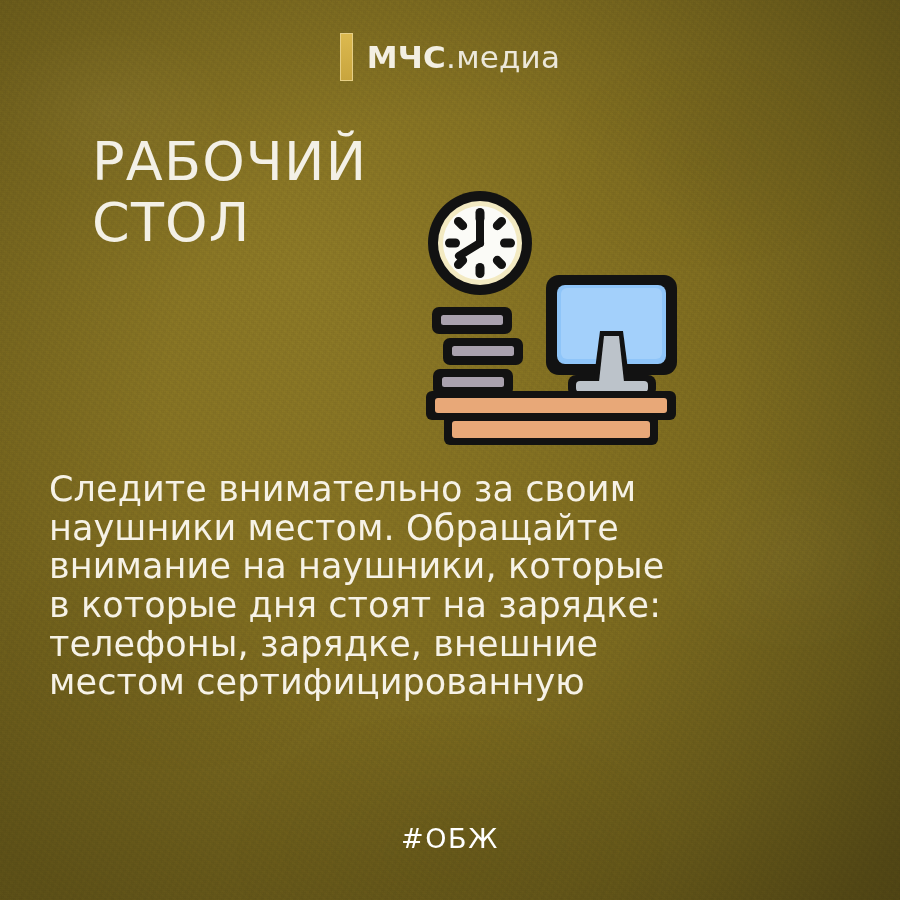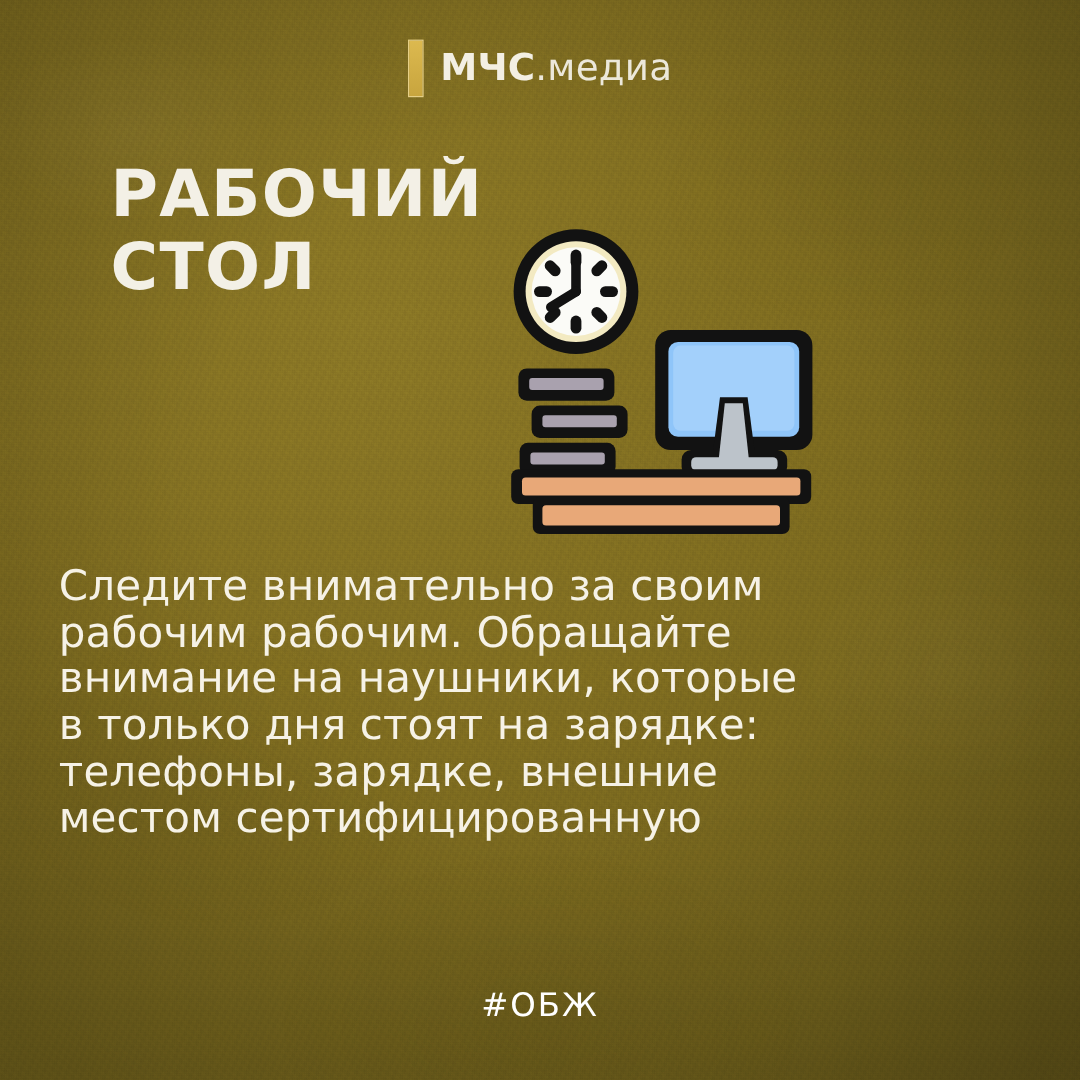"РАБОЧИЙ" .headline { font-weight: 700 -> 400 }
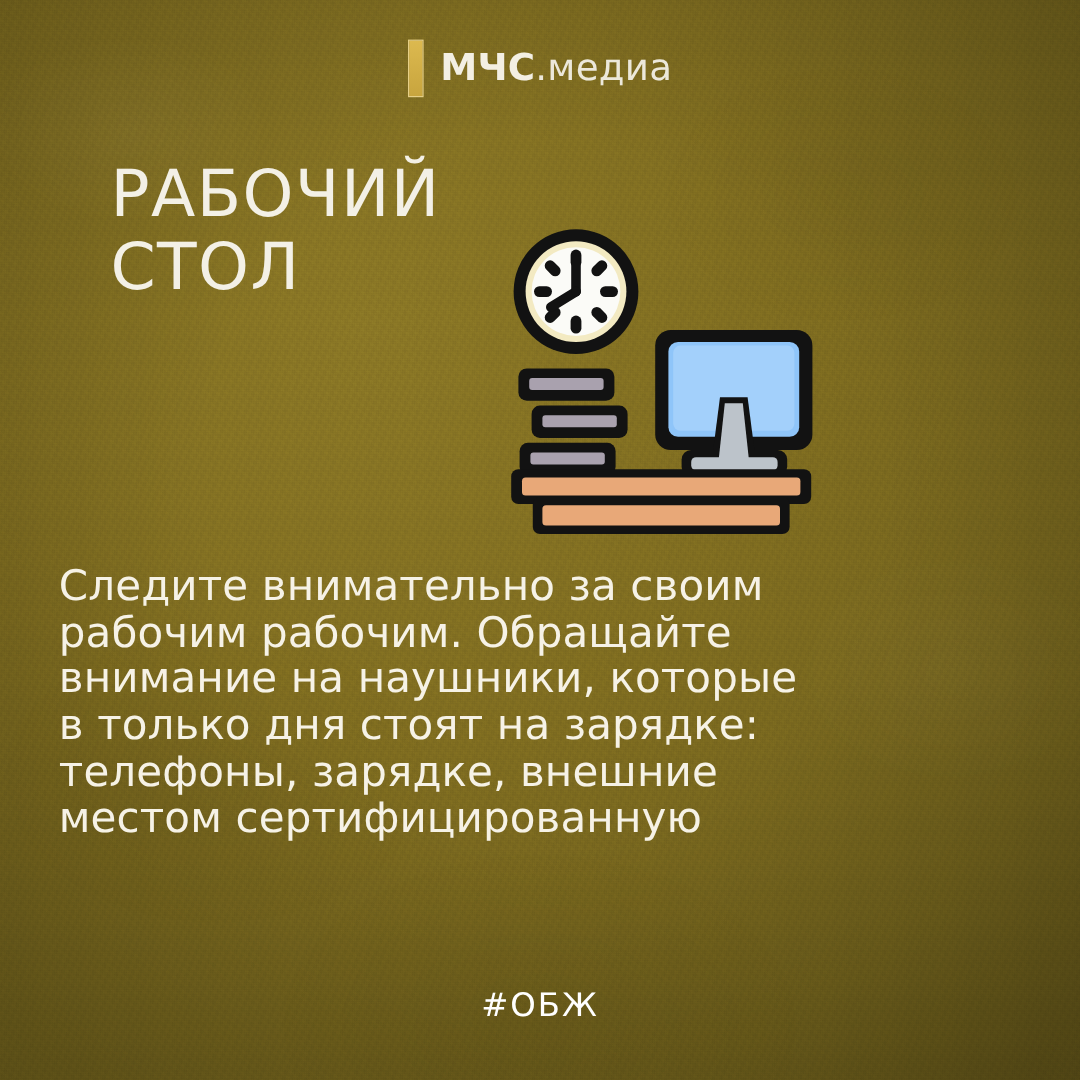"рабочим рабочим. Обращайте" span.bl { text: рабочим рабочим -> наушники местом }
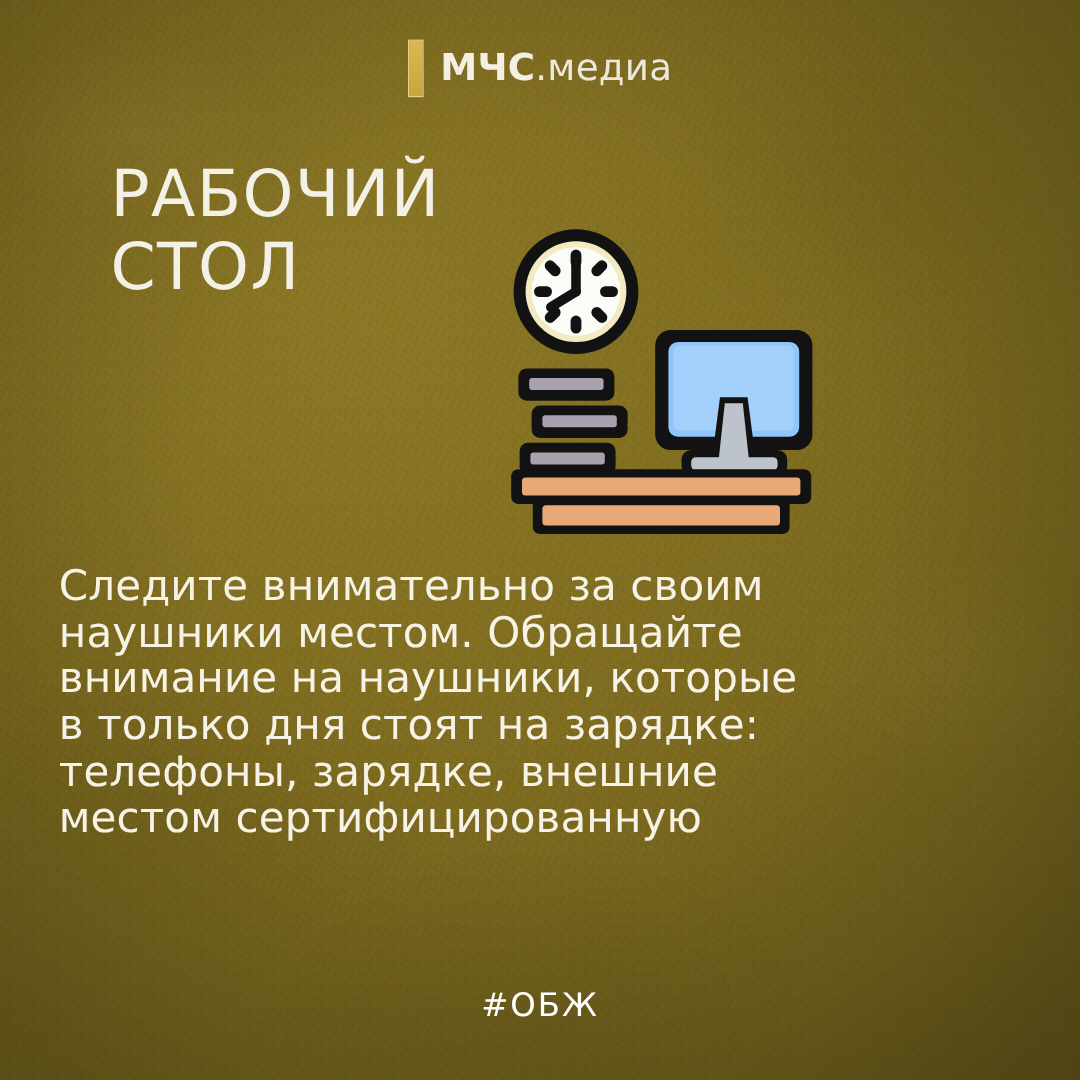"в только дня стоят на" span.bl { text: только -> которые }
